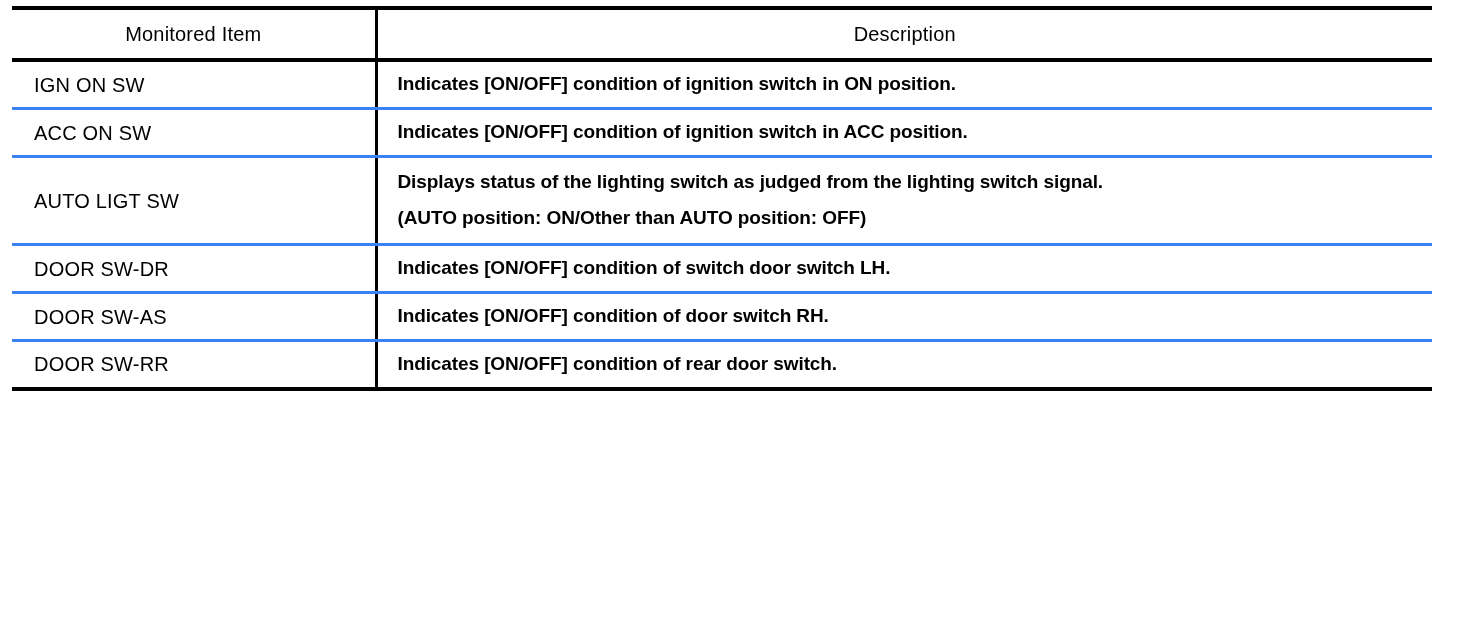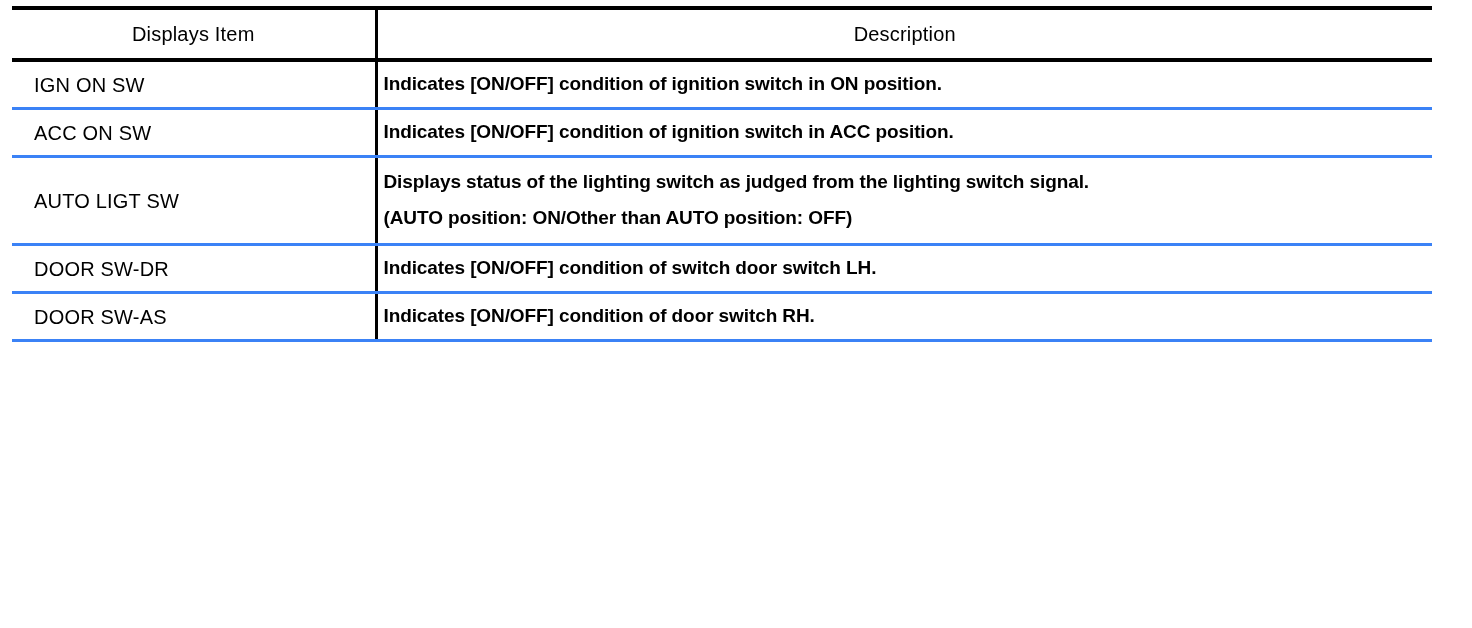"Displays Item" th.cell-item { text: Displays -> Monitored }
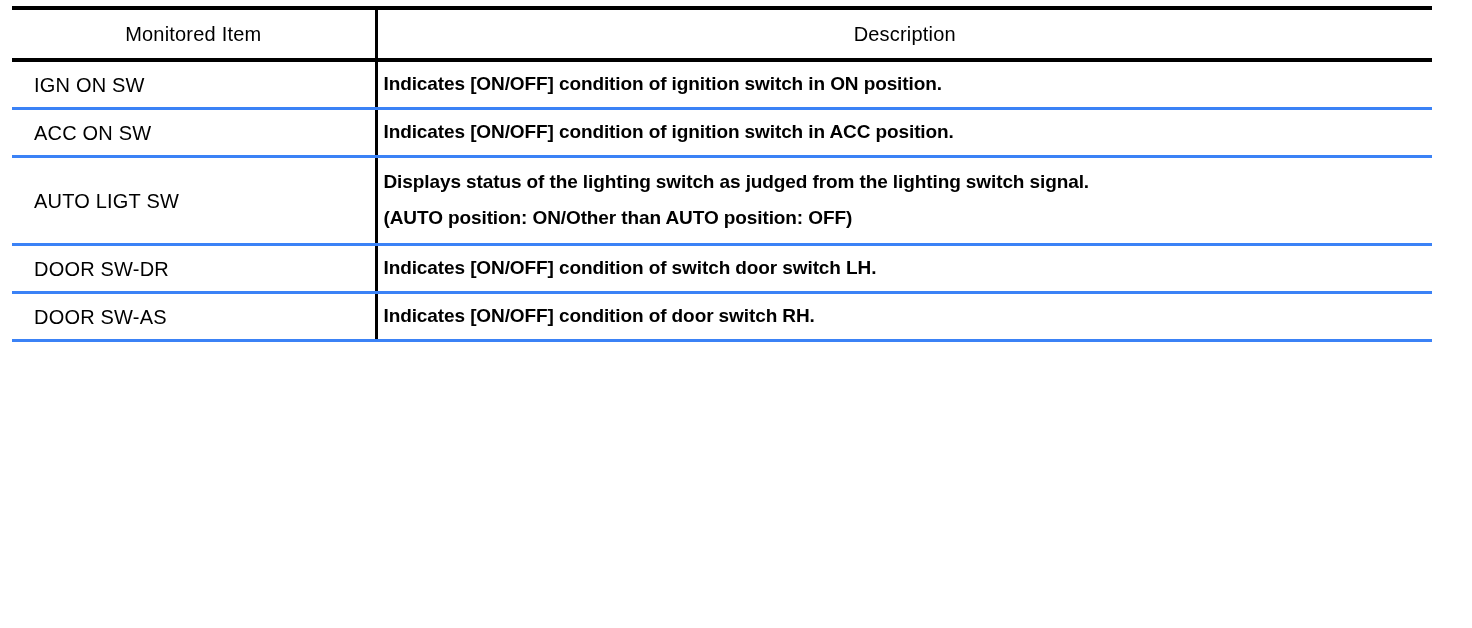"Indicates [ON/OFF] condition of ignition" .cell-desc { padding: 9px 12px 9px 6px -> 9px 12px 9px 20px }
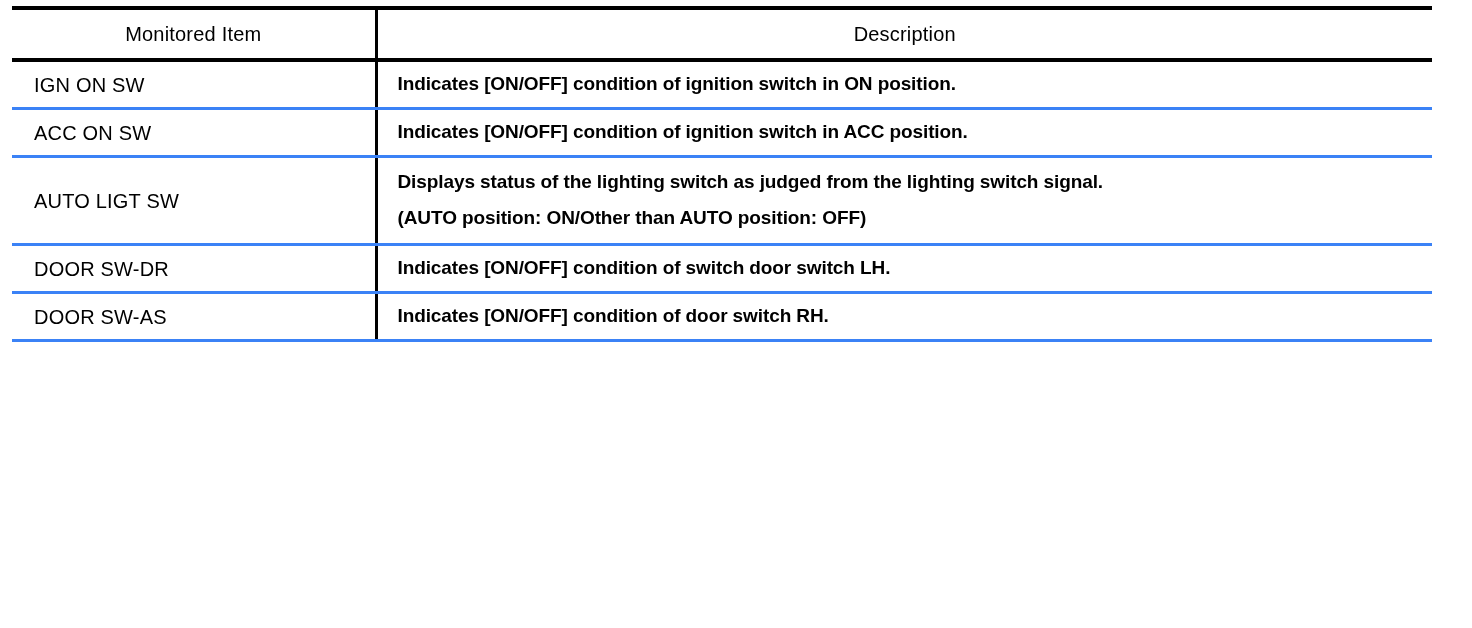"DOOR SW-RR" tr.last-row { html: none -> <tr> <td>DOOR SW-RR</td> <td> <span>Indicates [ON/OFF] condition of rear door switch.</span> </td> </tr> }
